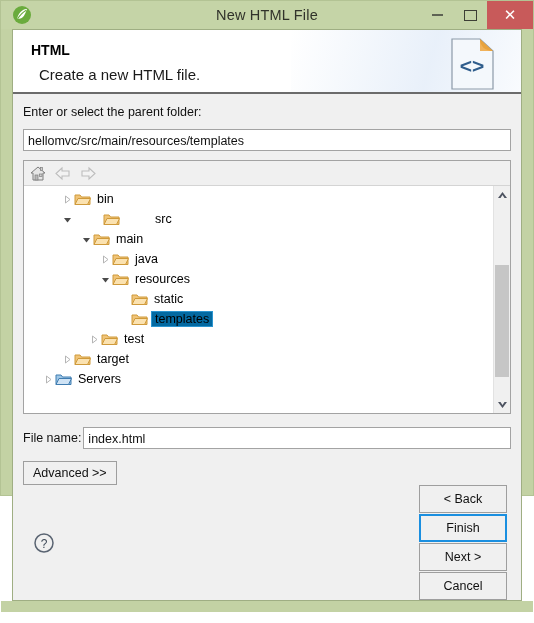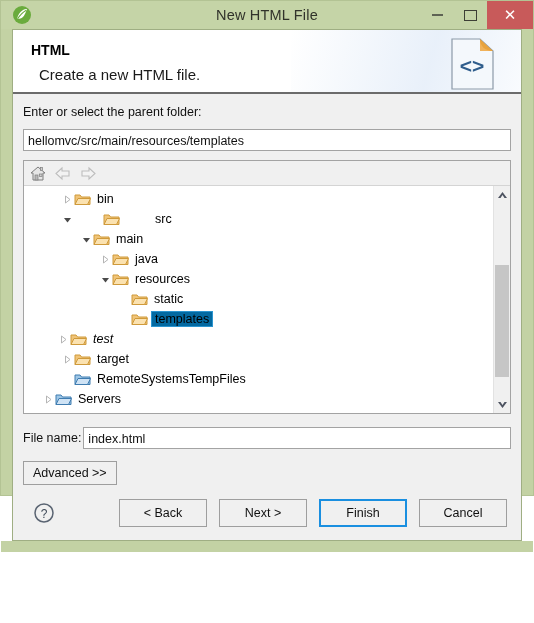"test" div.trow { font-style: italic -> none; padding-left: 33px -> 64px }
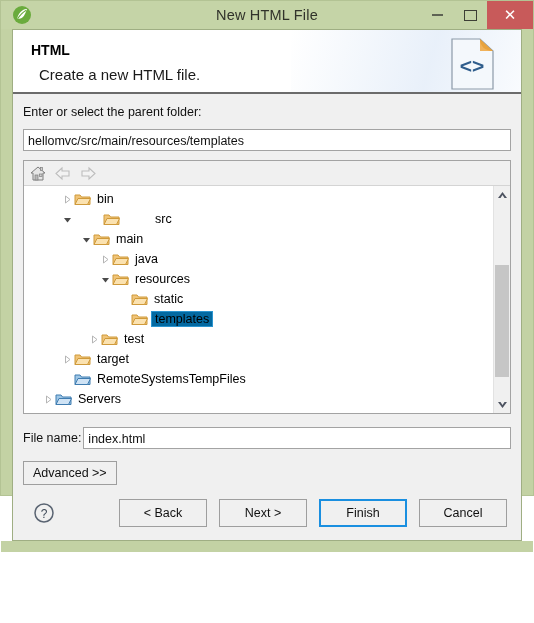"RemoteSystemsTempFiles" div.trow { html: <div> <span></span> <span><svg> <path></path> <path></path> </svg></span> <span>RemoteSystemsTempFiles</span> </div> -> none }
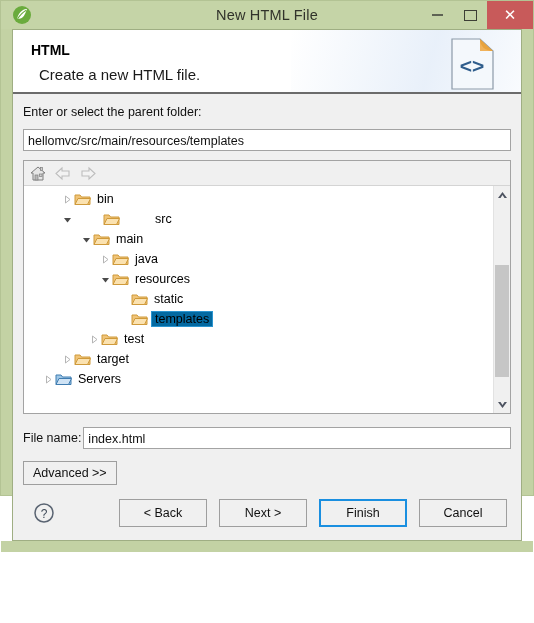"< Back" .btn-group { flex-direction: none -> column; gap: 12px -> 1px }
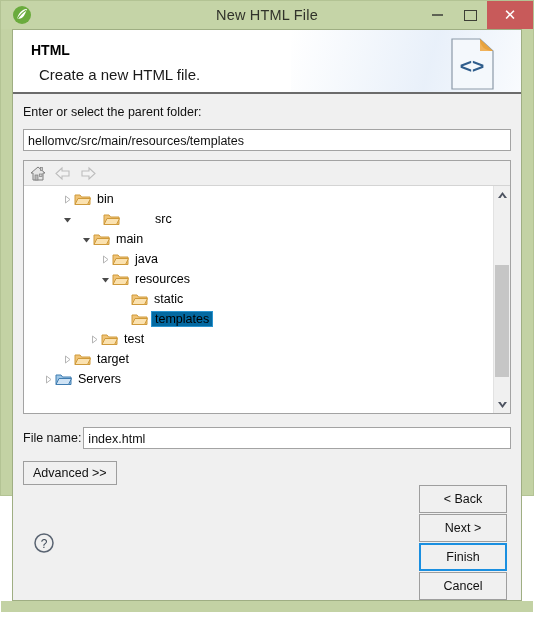"Next >" div.dlg-btn { order: before "Finish" -> after "Finish" }
